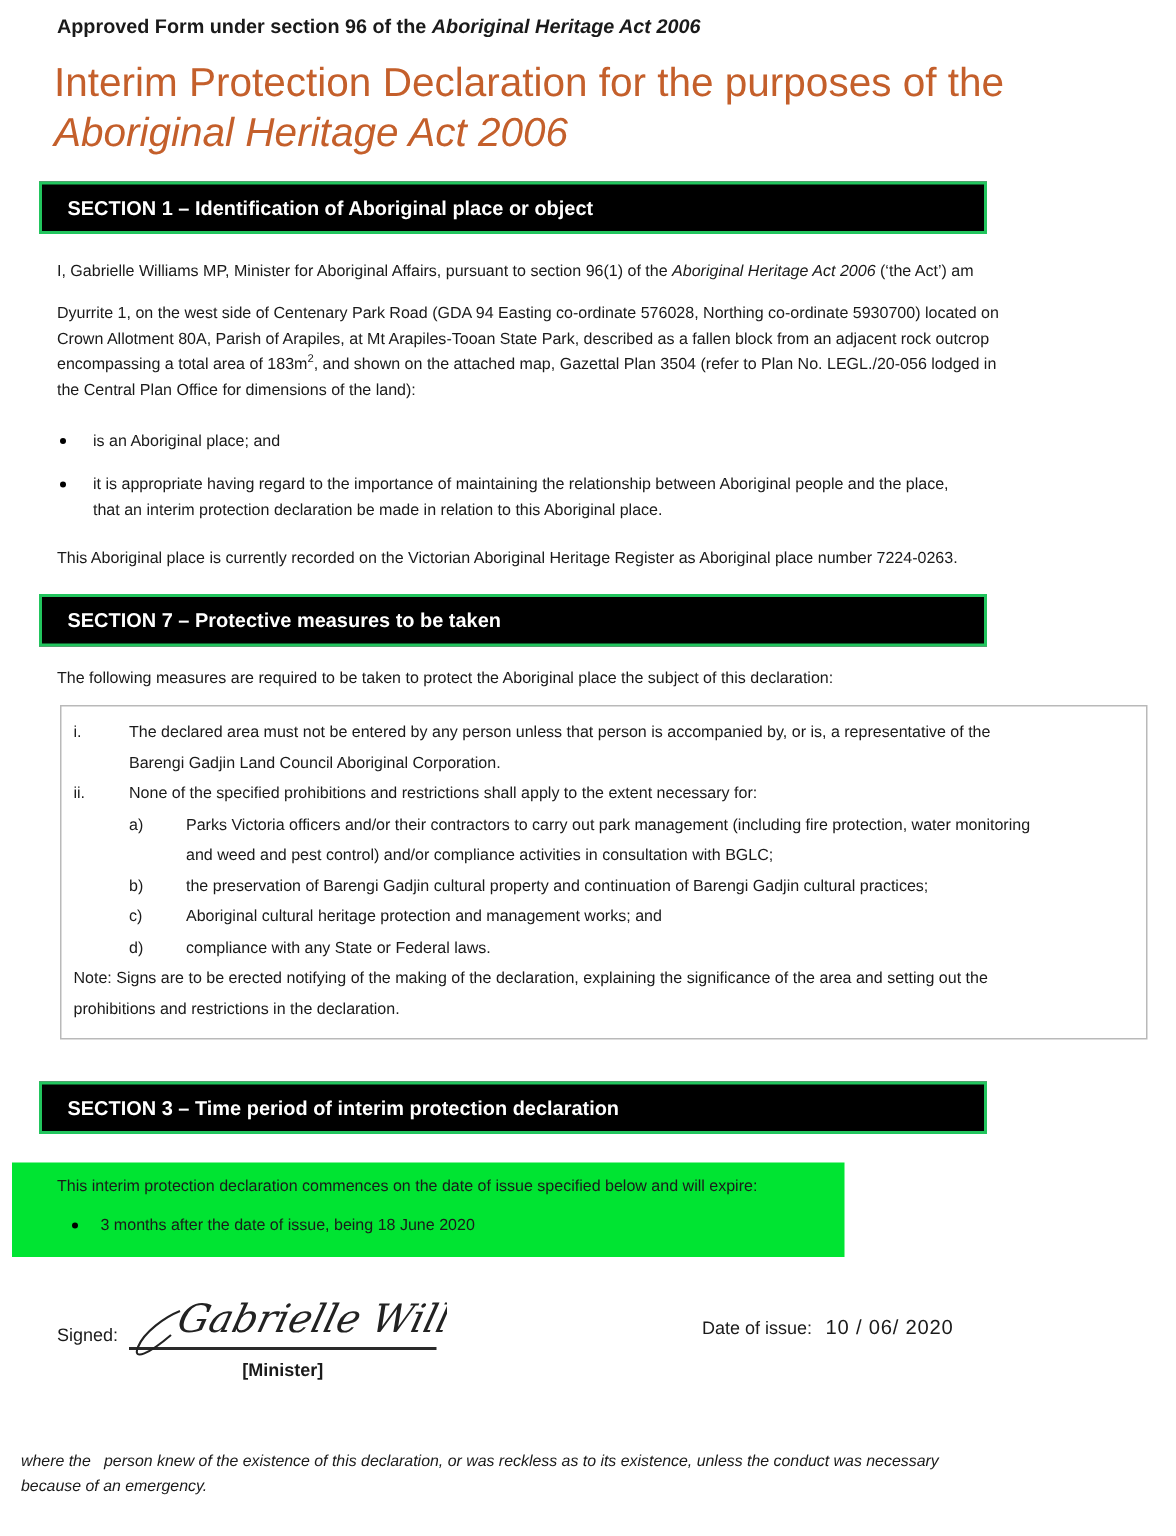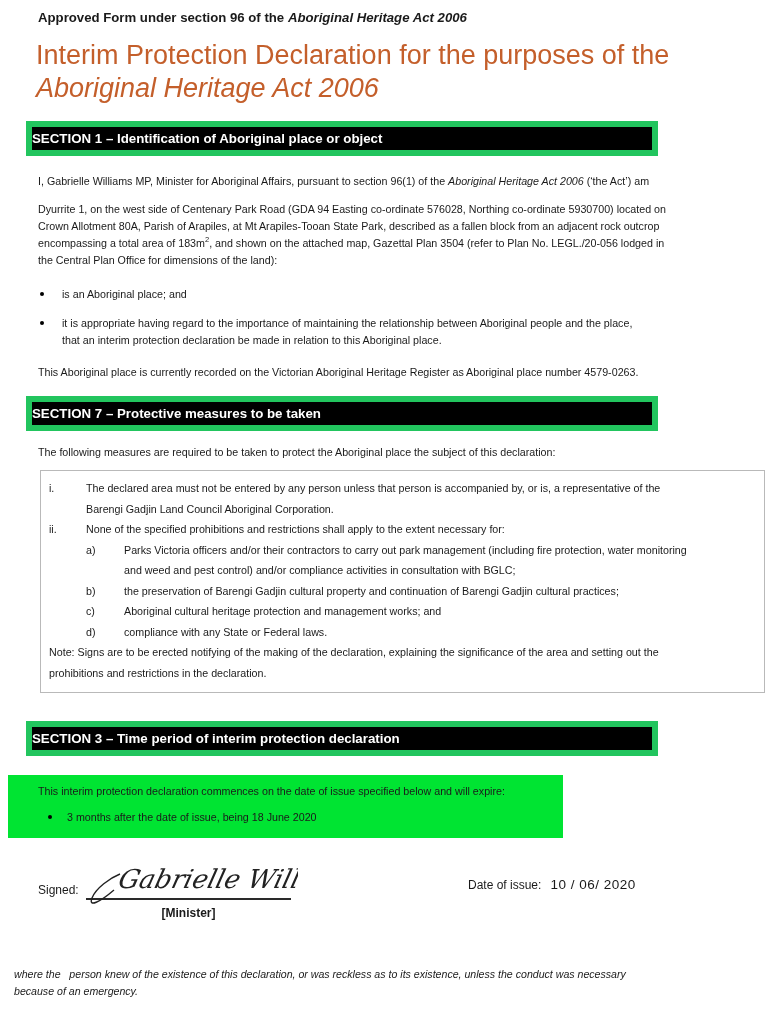"SECTION 1 – Identification of" .section-bar { border: 6px solid #22c55e -> 2px solid #22c55e; padding-left: none -> 17px }
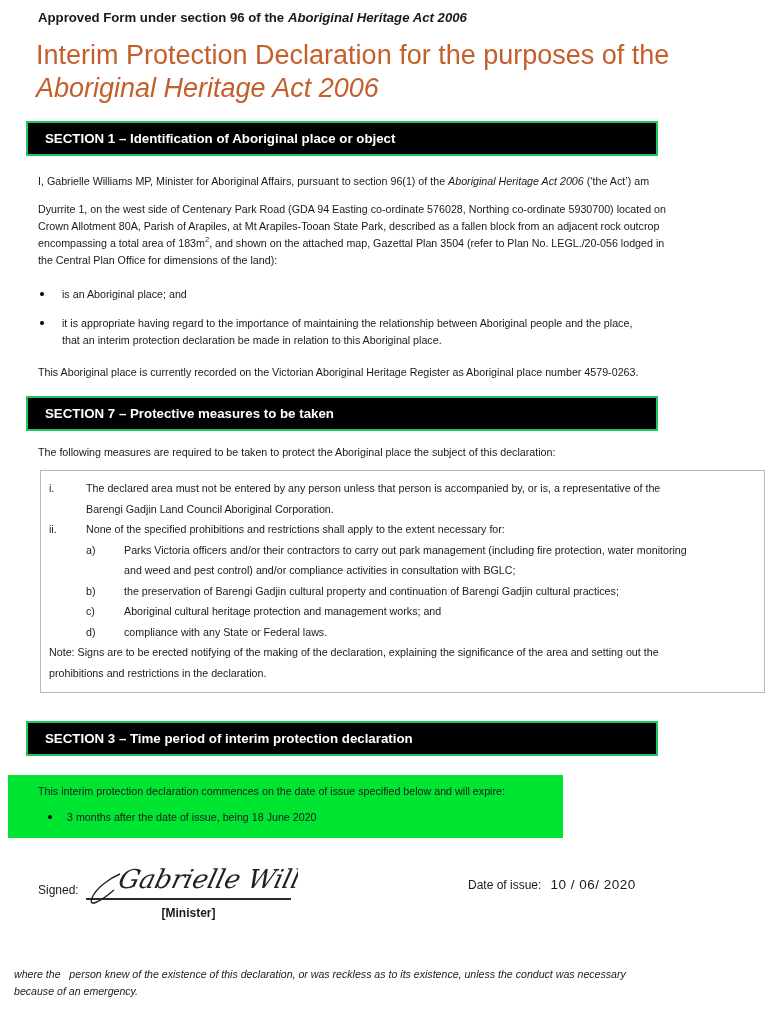"This Aboriginal place is currently" div.line { text: 4579-0263 -> 7224-0263 }
